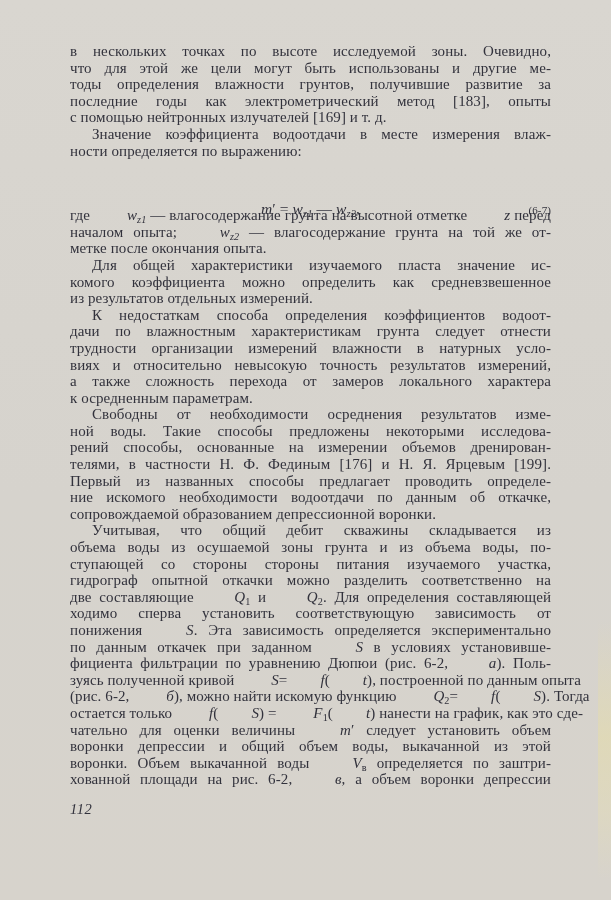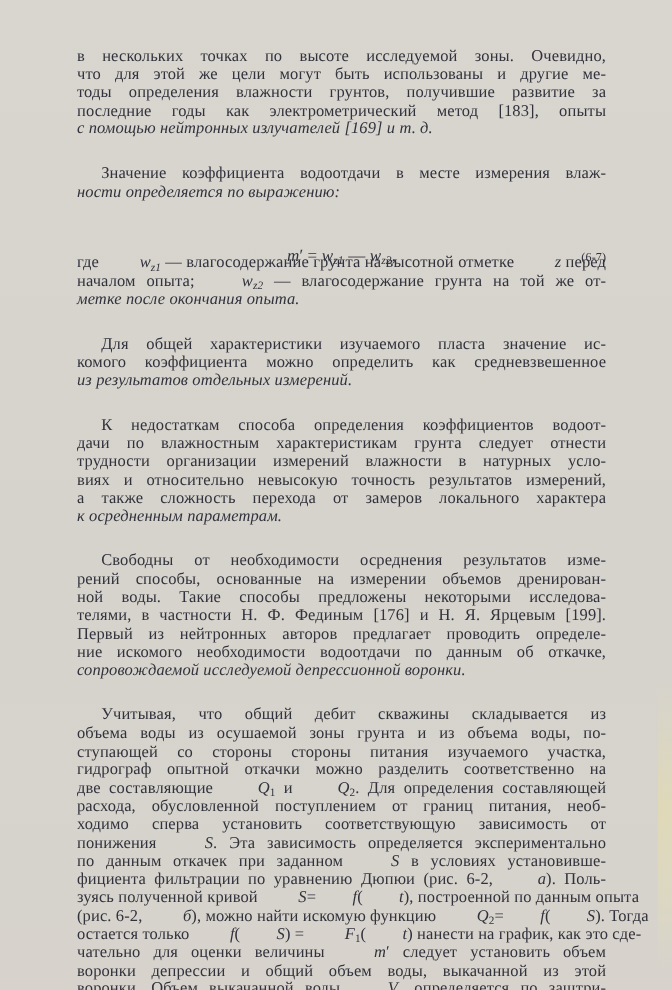"с помощью нейтронных излучателей [169]" .line.end { font-style: italic -> none }
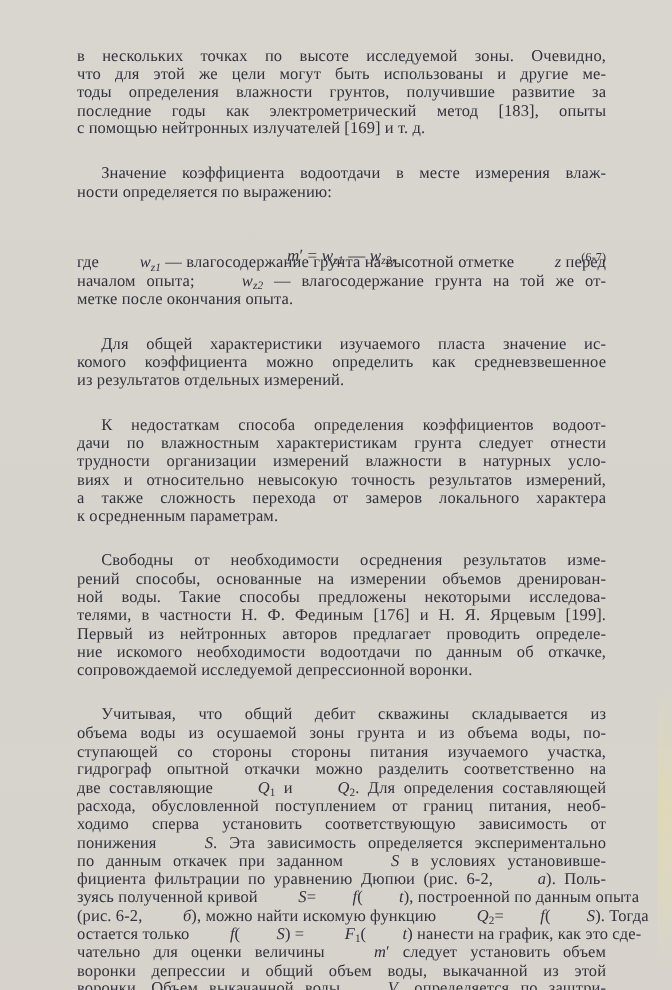"Значение коэффициента водоотдачи в месте" .line.first { margin-top: 24px -> none }
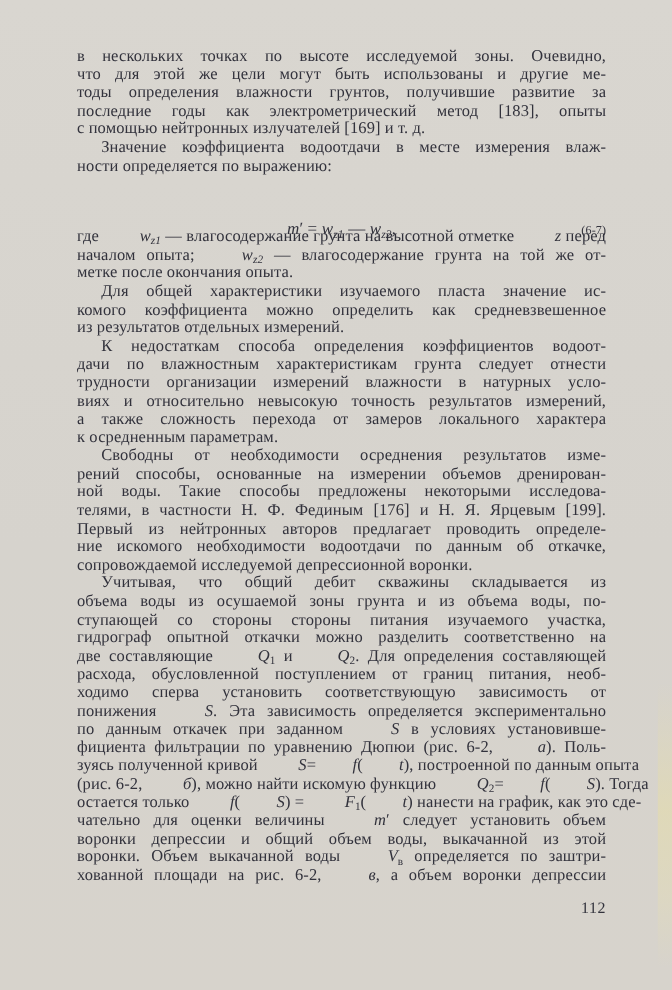"рений способы, основанные на измерении" div.line { order: before "ной воды. Такие способы предложены" -> after "ной воды. Такие способы предложены" }
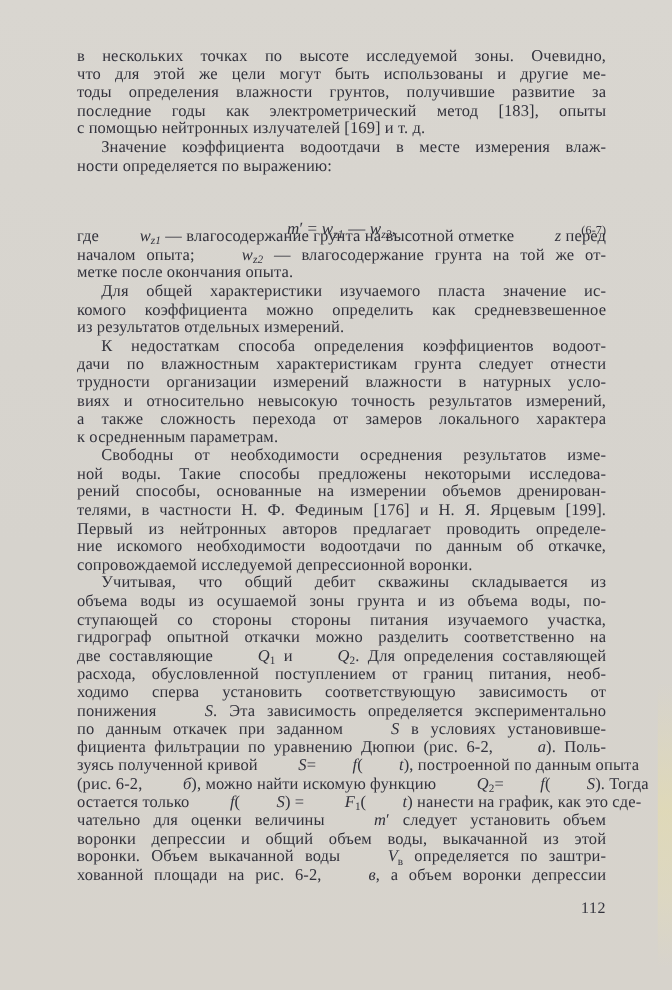"Первый из нейтронных авторов предлагает" div.line { text: нейтронных авторов -> названных способы }
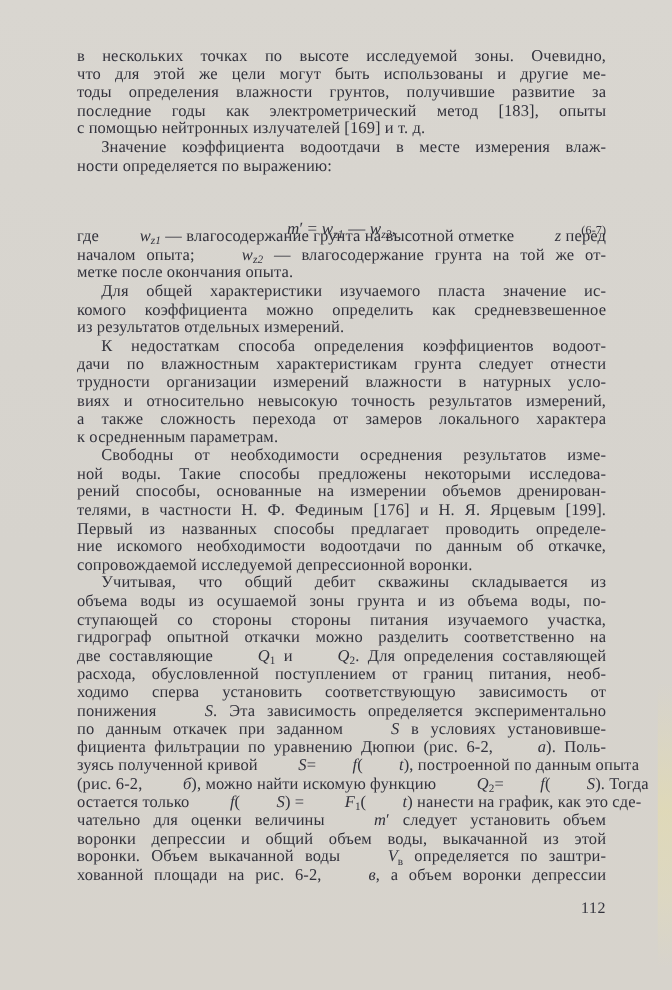"сопровождаемой исследуемой депрессионной" div.line { text: исследуемой -> образованием }
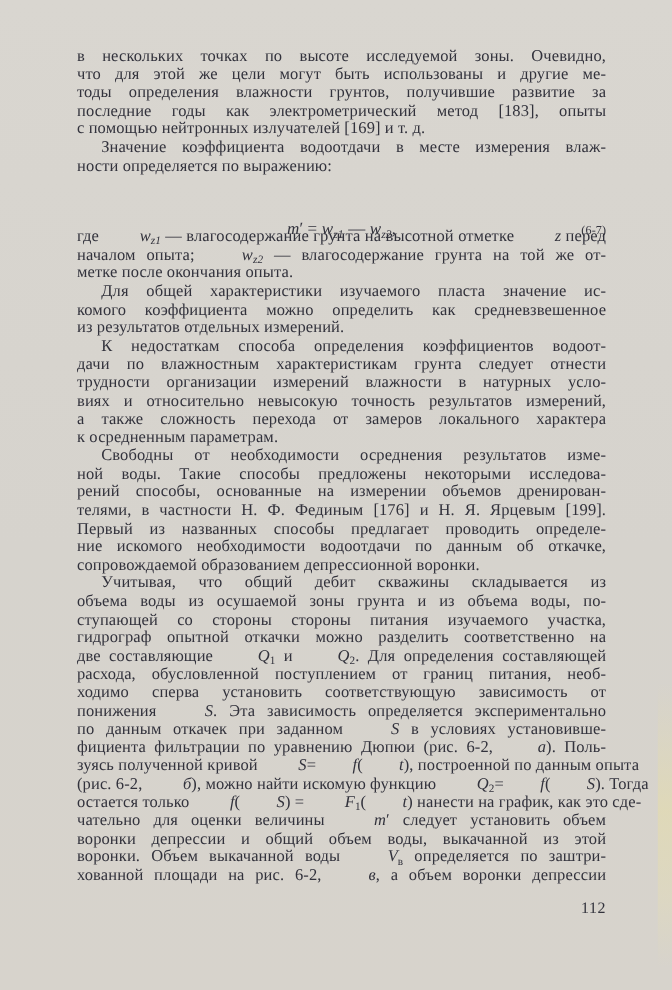"расхода, обусловленной поступлением от" div.line { html: <div>расхода, обусловленной поступлением от границ питания, необ-</div> -> none }
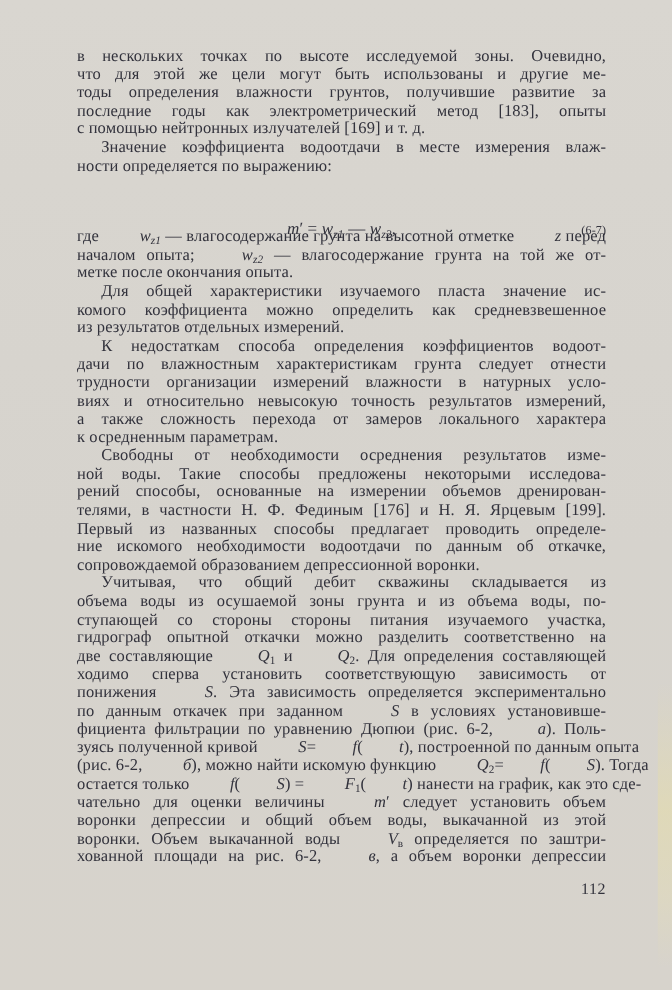"112" .footer-page-number { font-style: none -> italic; text-align: right -> left }
